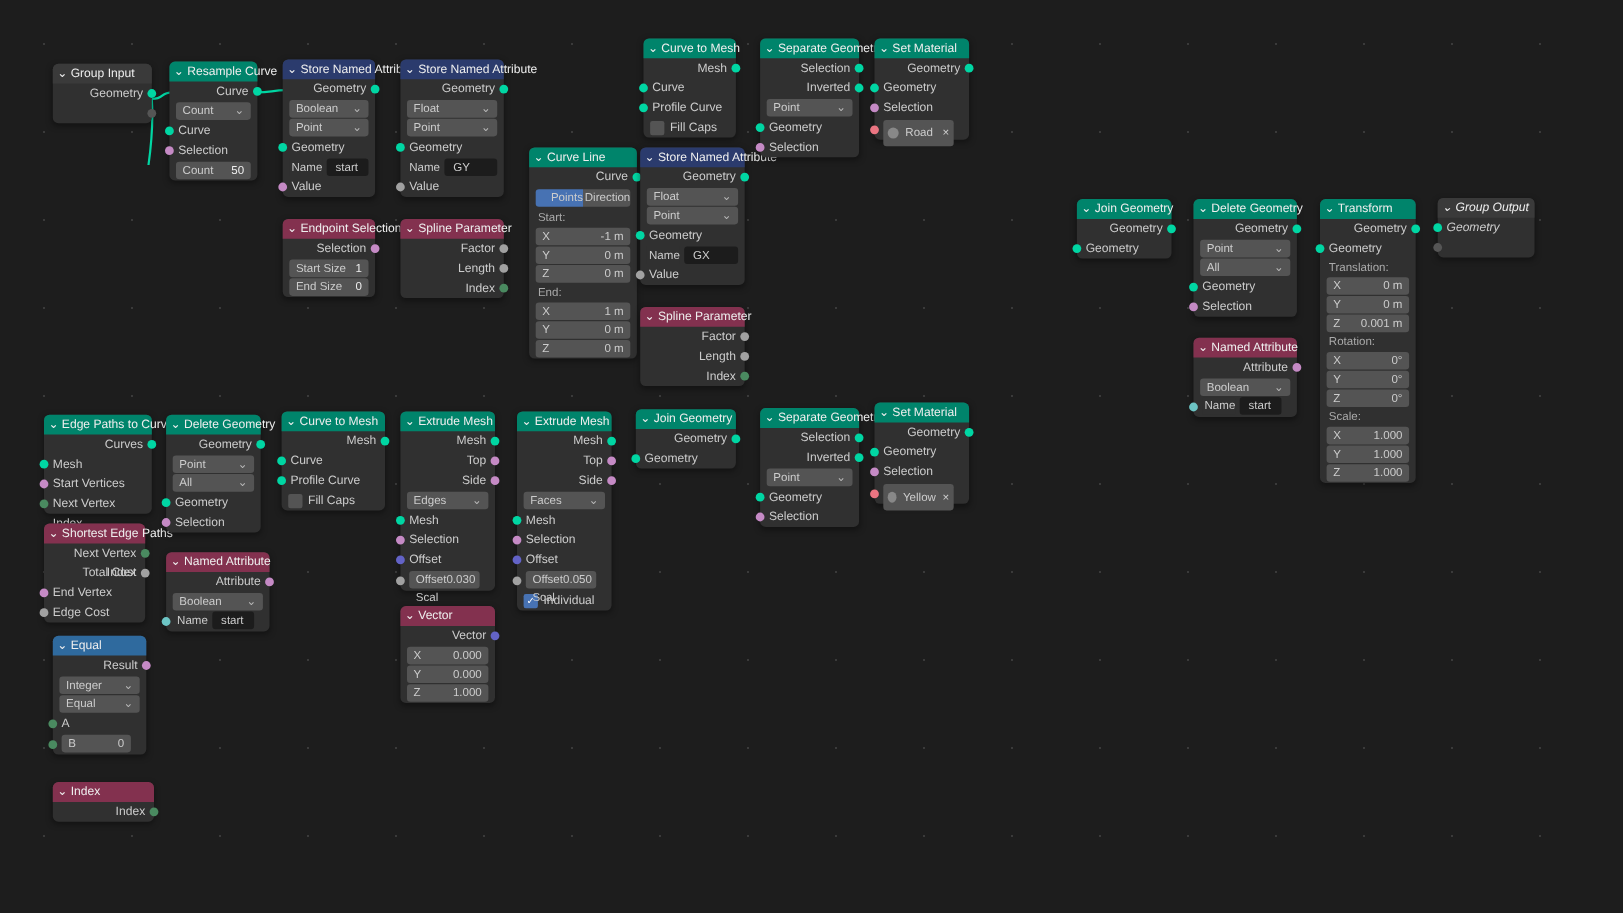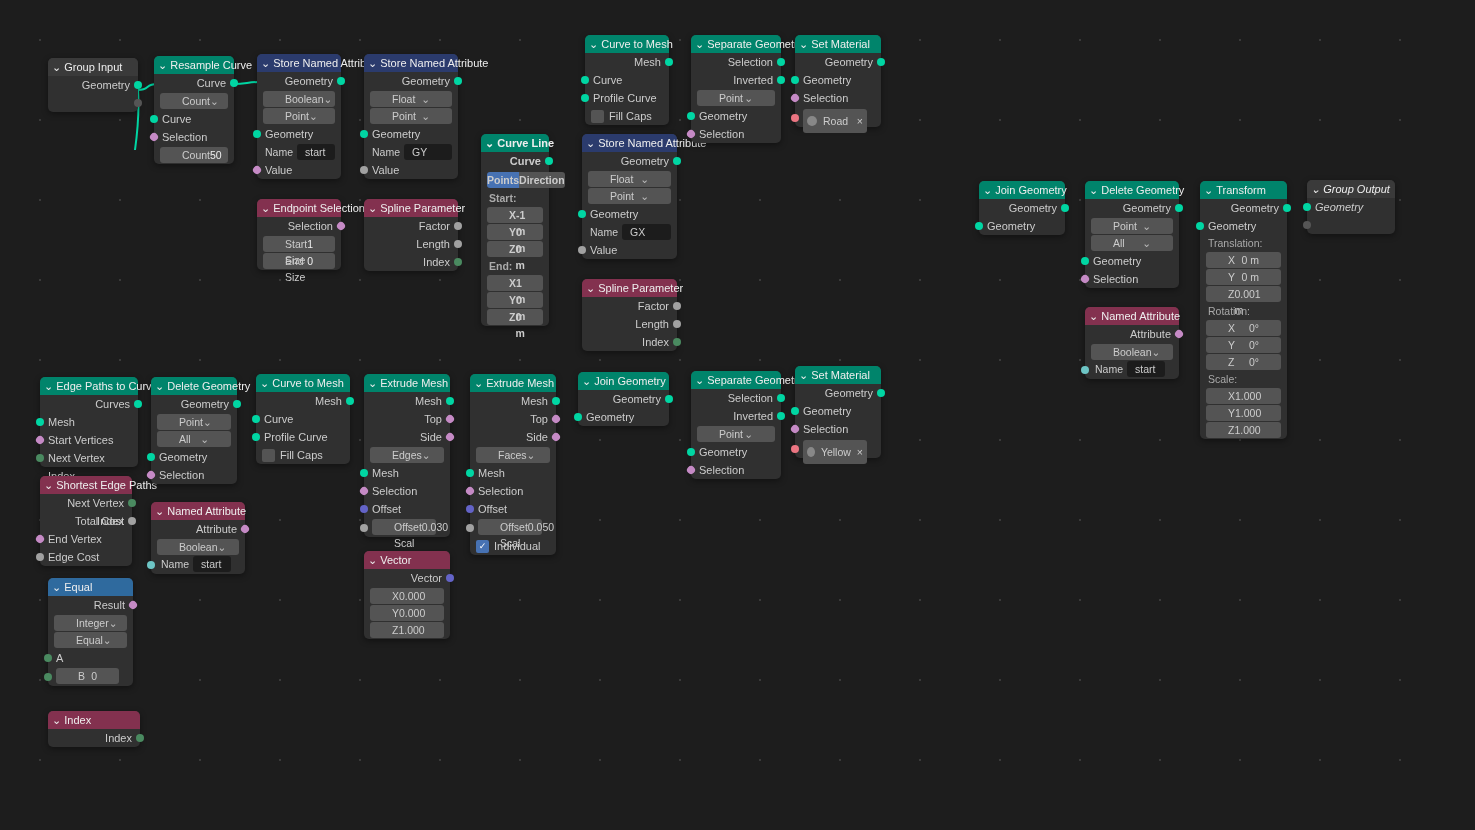"Count" .field { padding: 0 22px -> 0 6px }
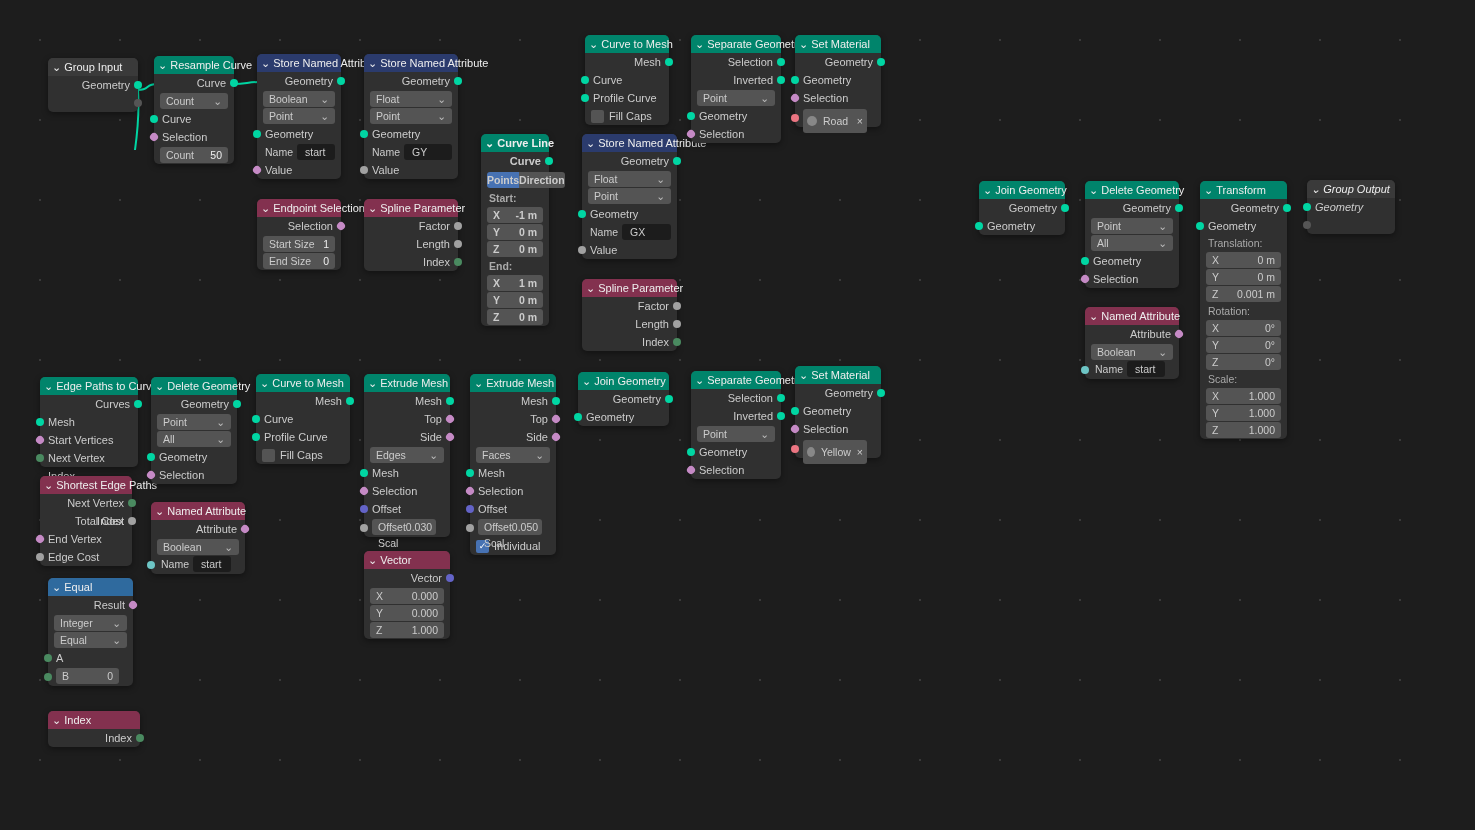"⌄ Curve Line" div.node { font-weight: bold -> none; width: 68px -> 98px }
